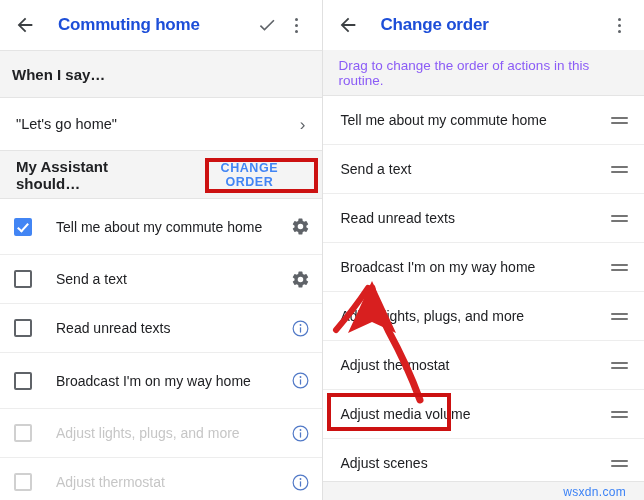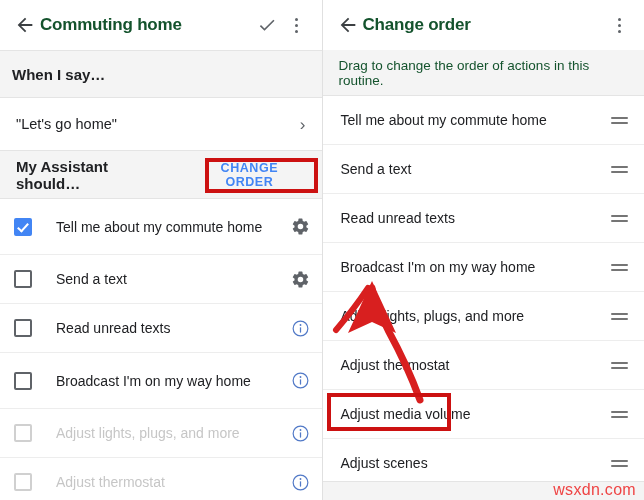"Commuting home" .appbar-title { color: #14532d -> #1d4ed8; margin-left: none -> 18px }
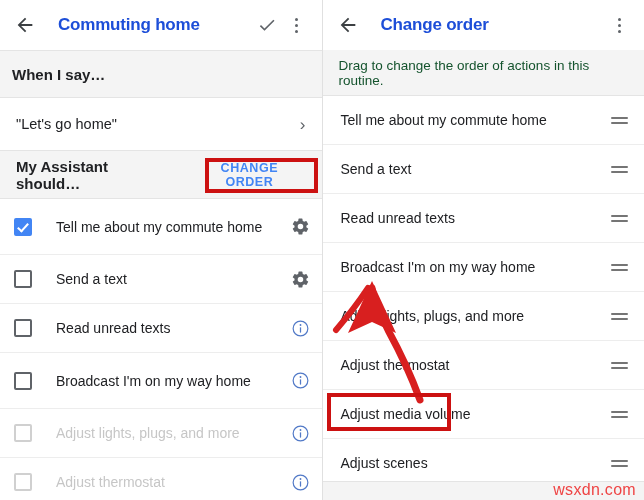"Drag to change the order" .band-hint span { color: #14532d -> #8b5cf6 }
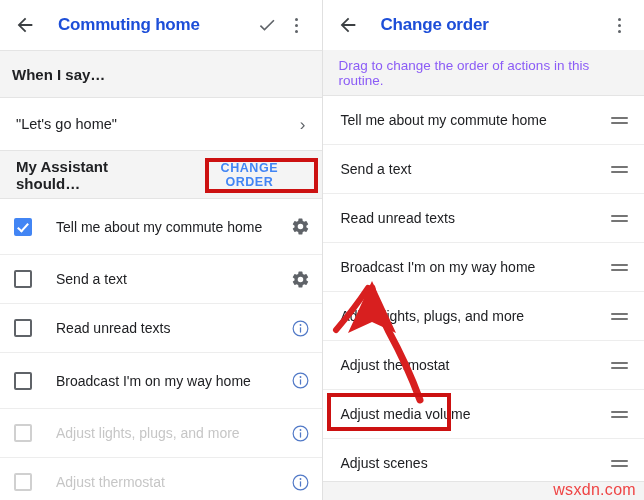"wsxdn.com" .watermark { color: #ef4444 -> #3b82f6; font-size: 16px -> 12px; right: 8px -> 18px }
